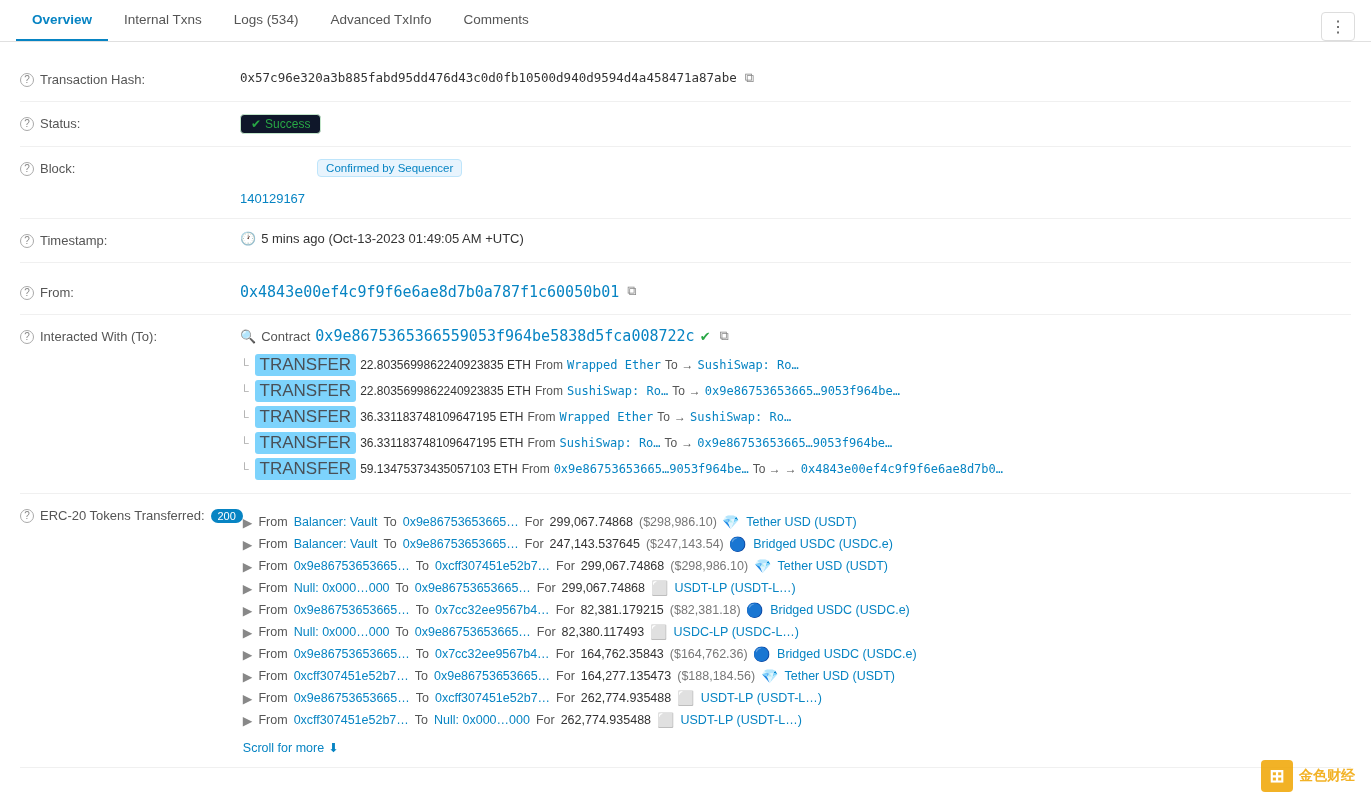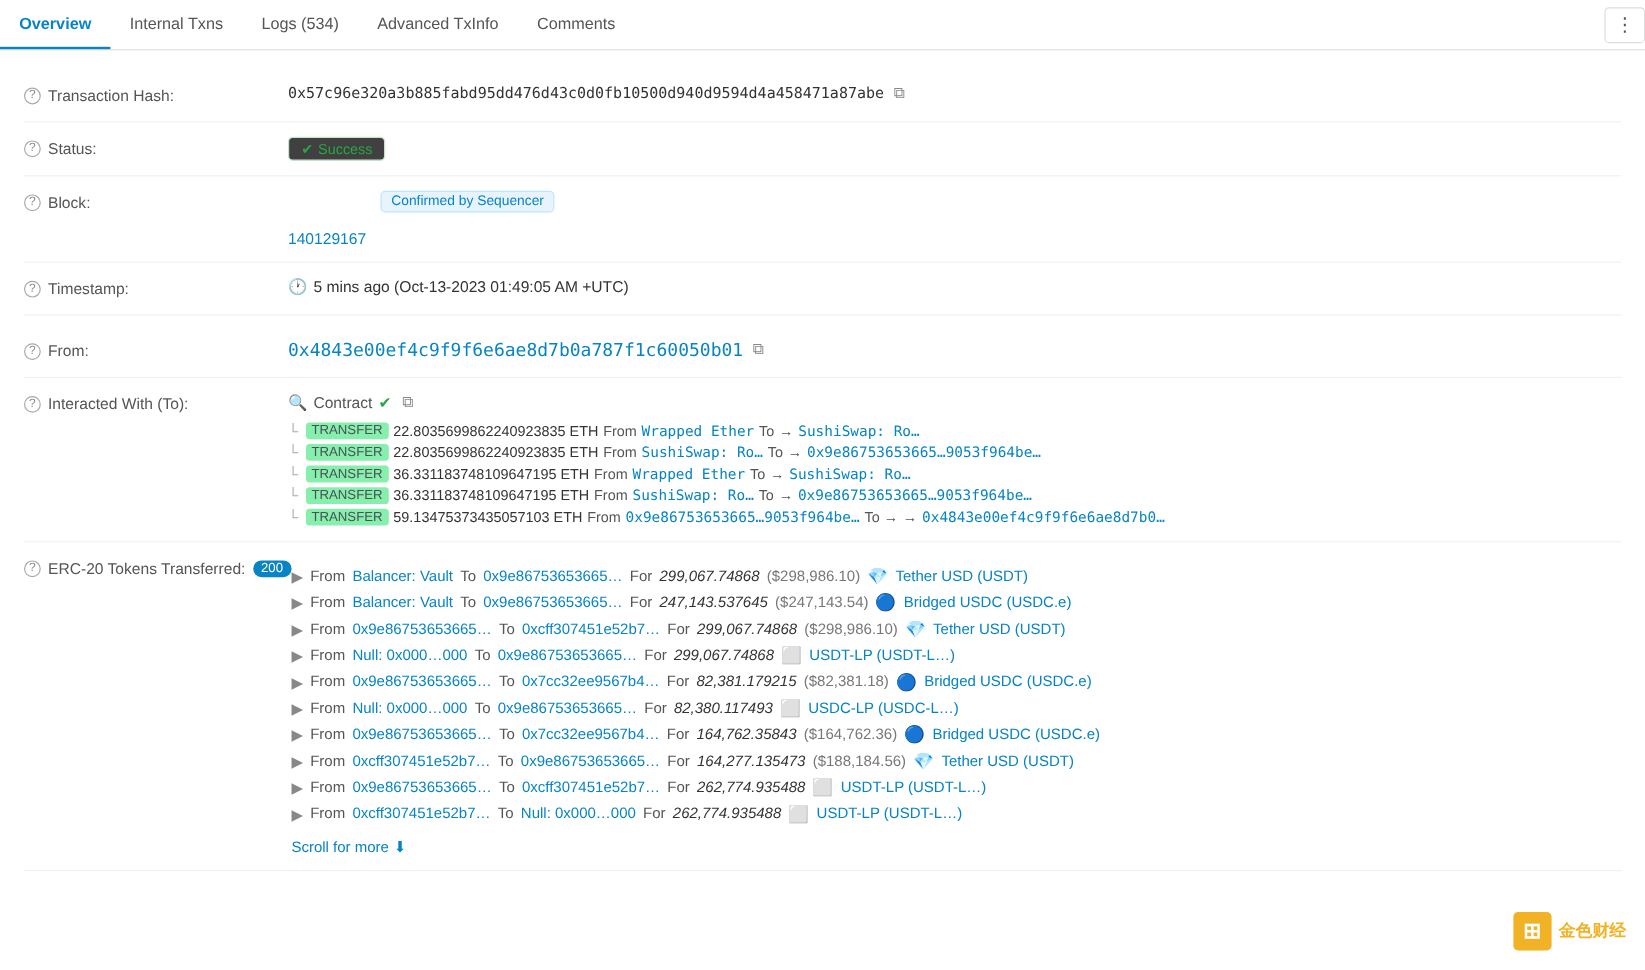"Overview" .tabs { align-items: center -> flex-end; padding: 0 0 -> 0 16px }
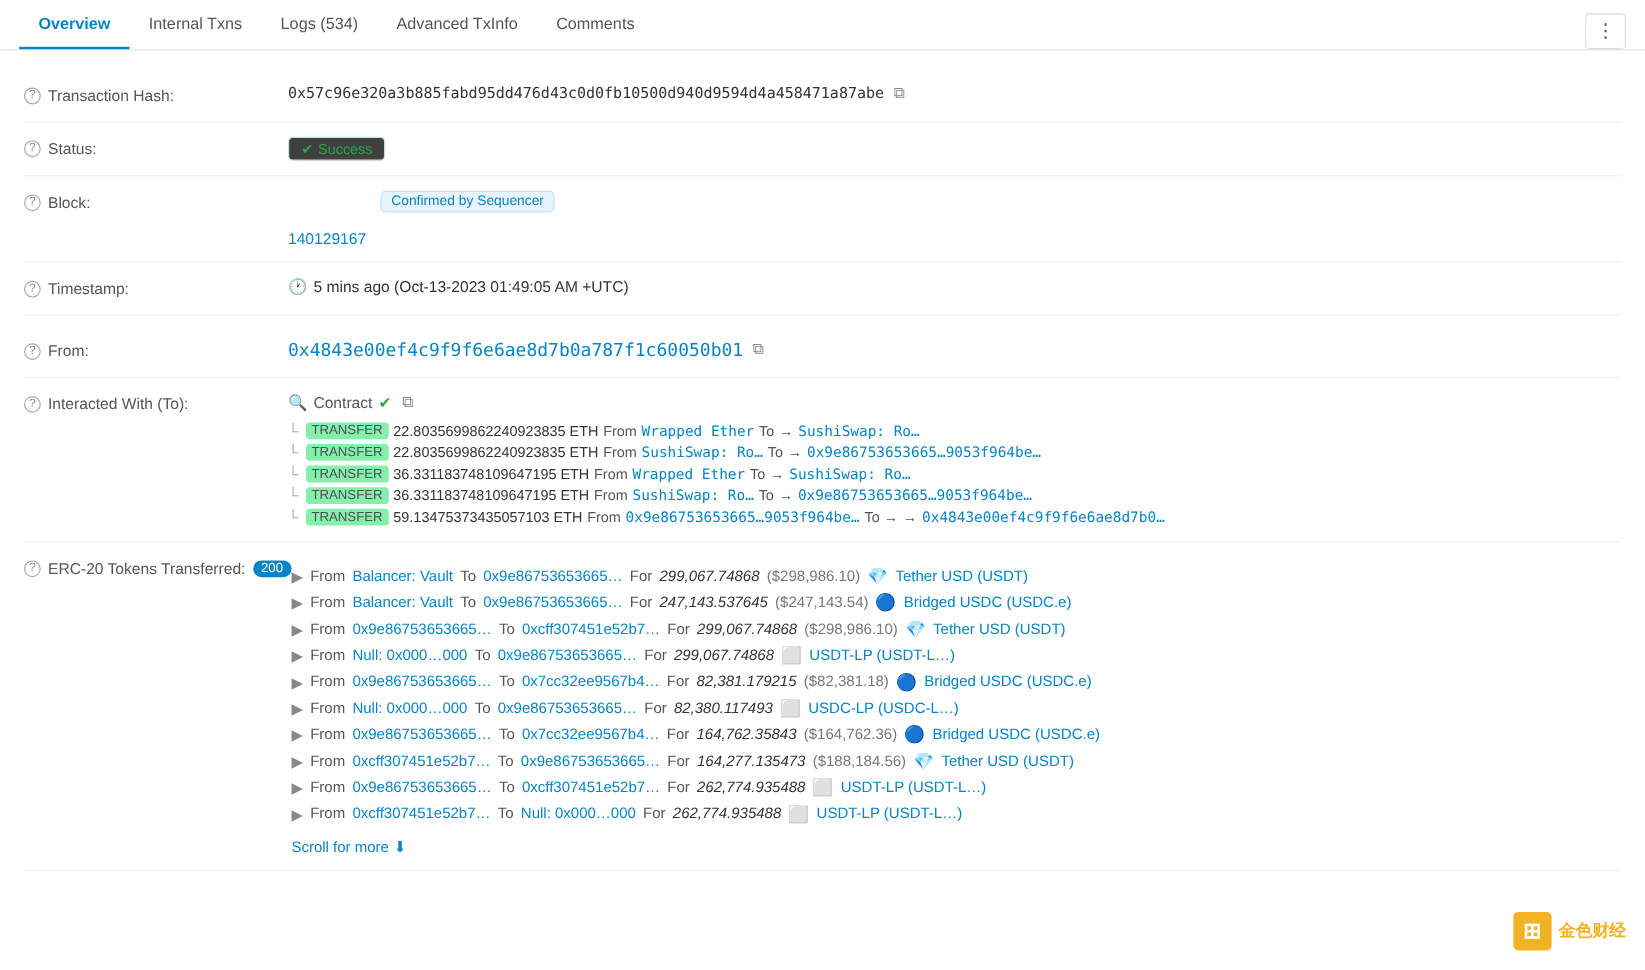"Success" .status-badge { background: #404040 -> #0f172a }
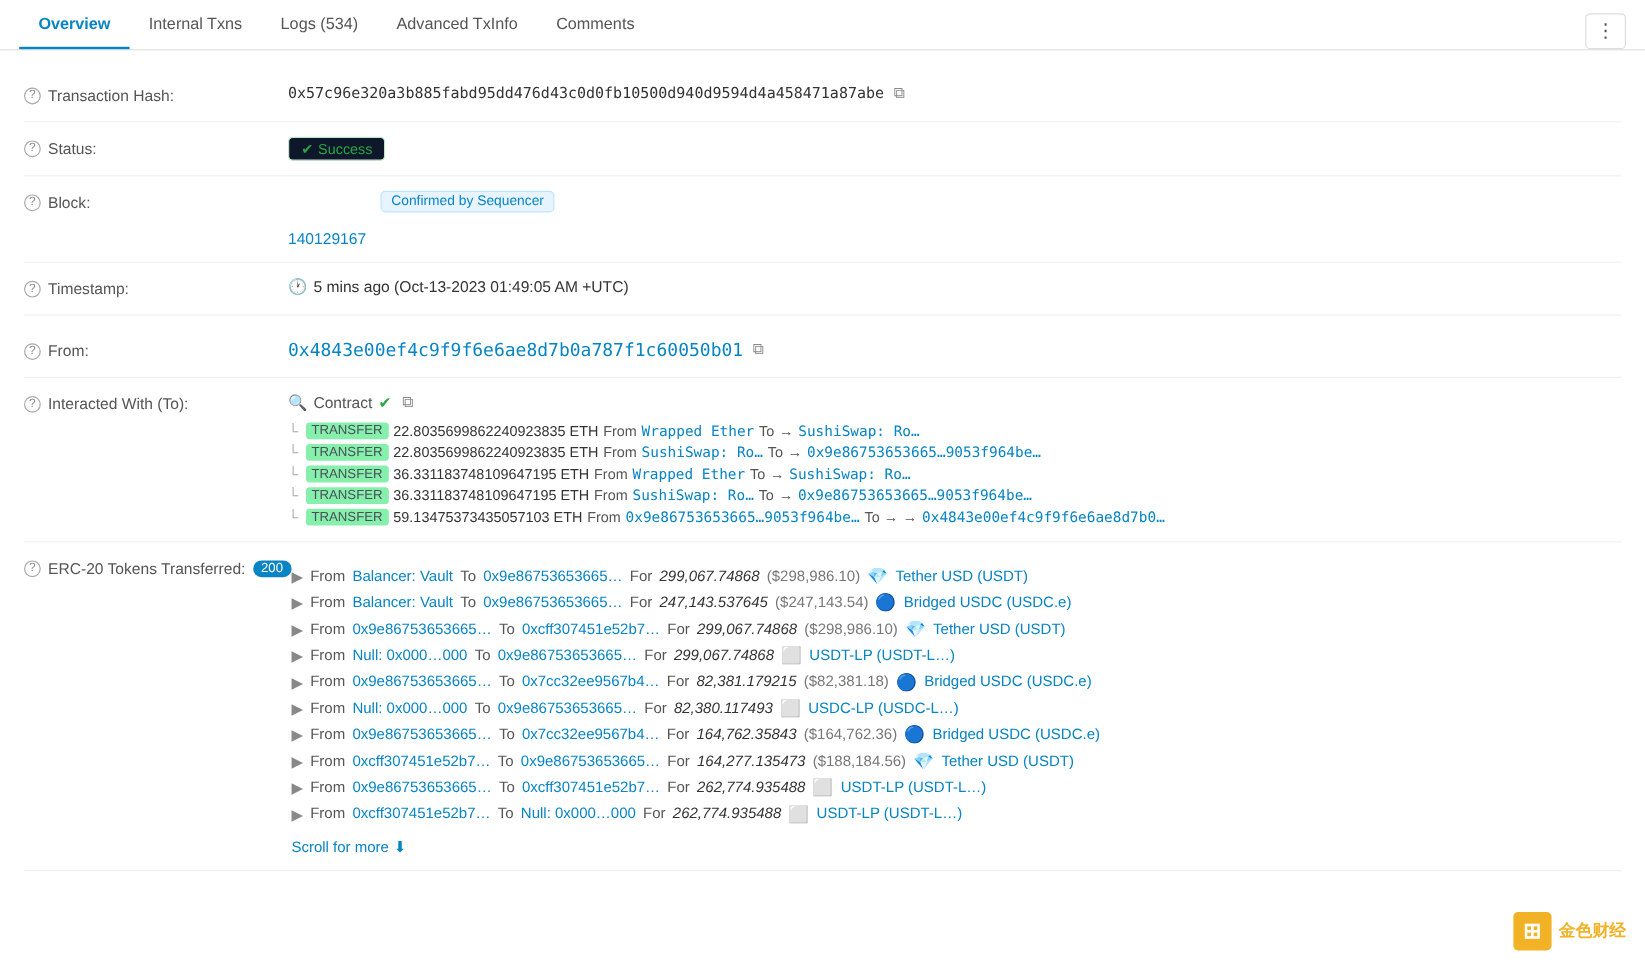"0x9e8675365366559053f964be5838d5fca00872" a.address-link { html: none -> <a>0x9e8675365366559053f964be5838d5fca008722c</a> }
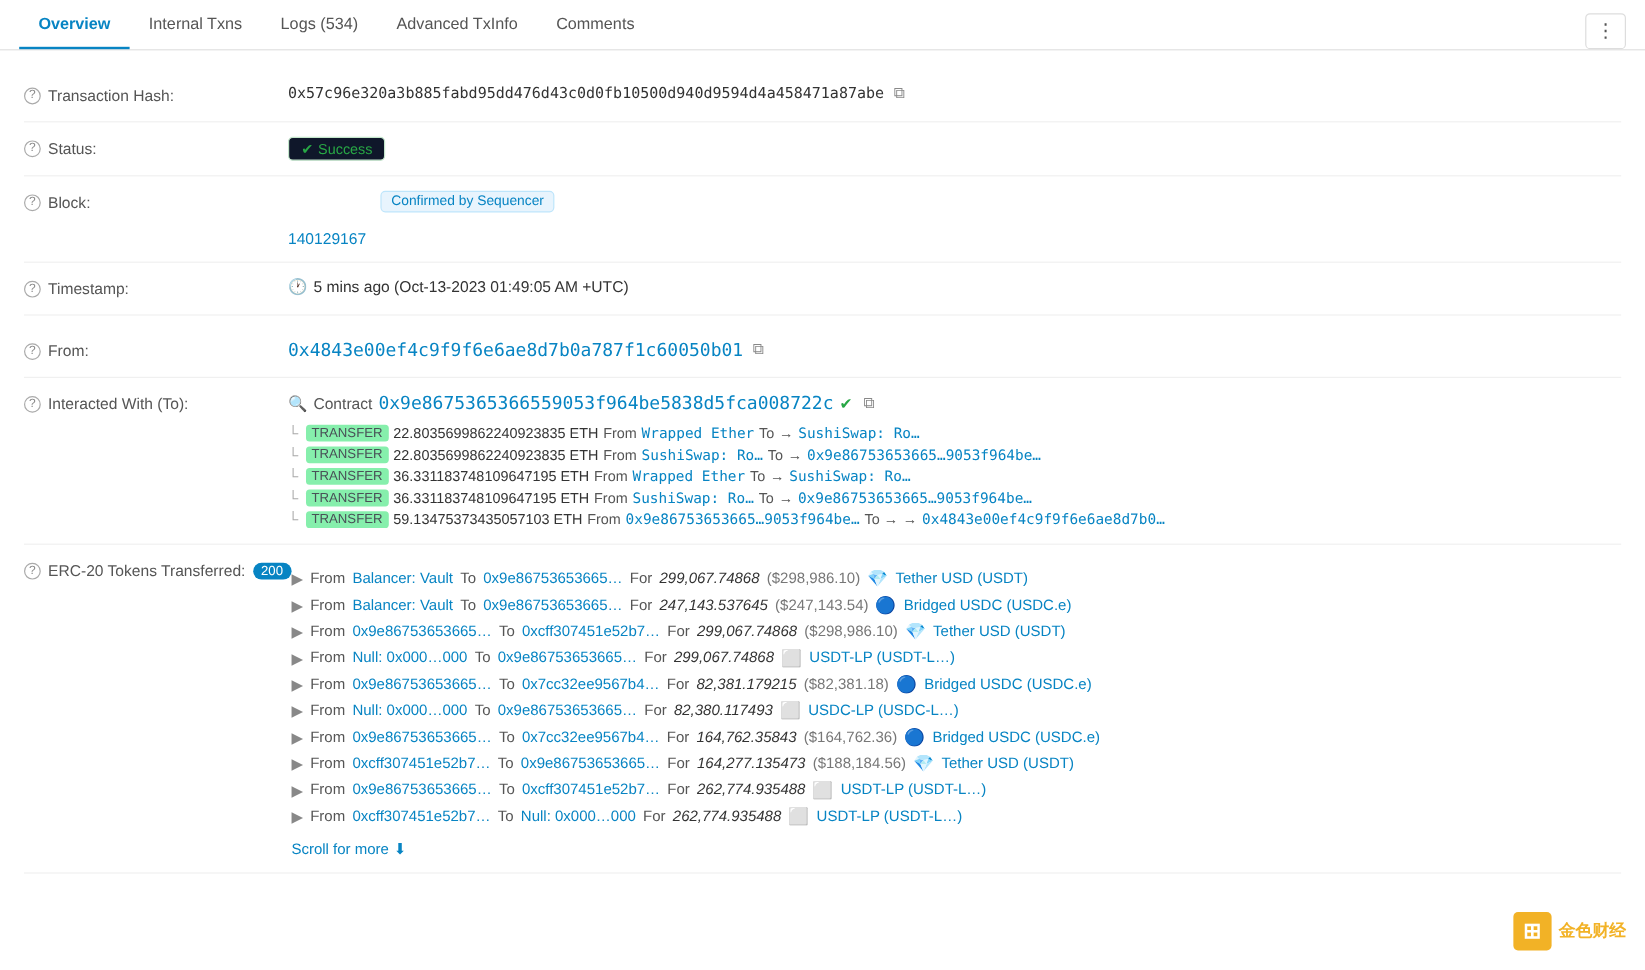"TRANSFER" .transfer-badge { background: #86efac -> #7dd3fc; font-size: 11px -> 17px }
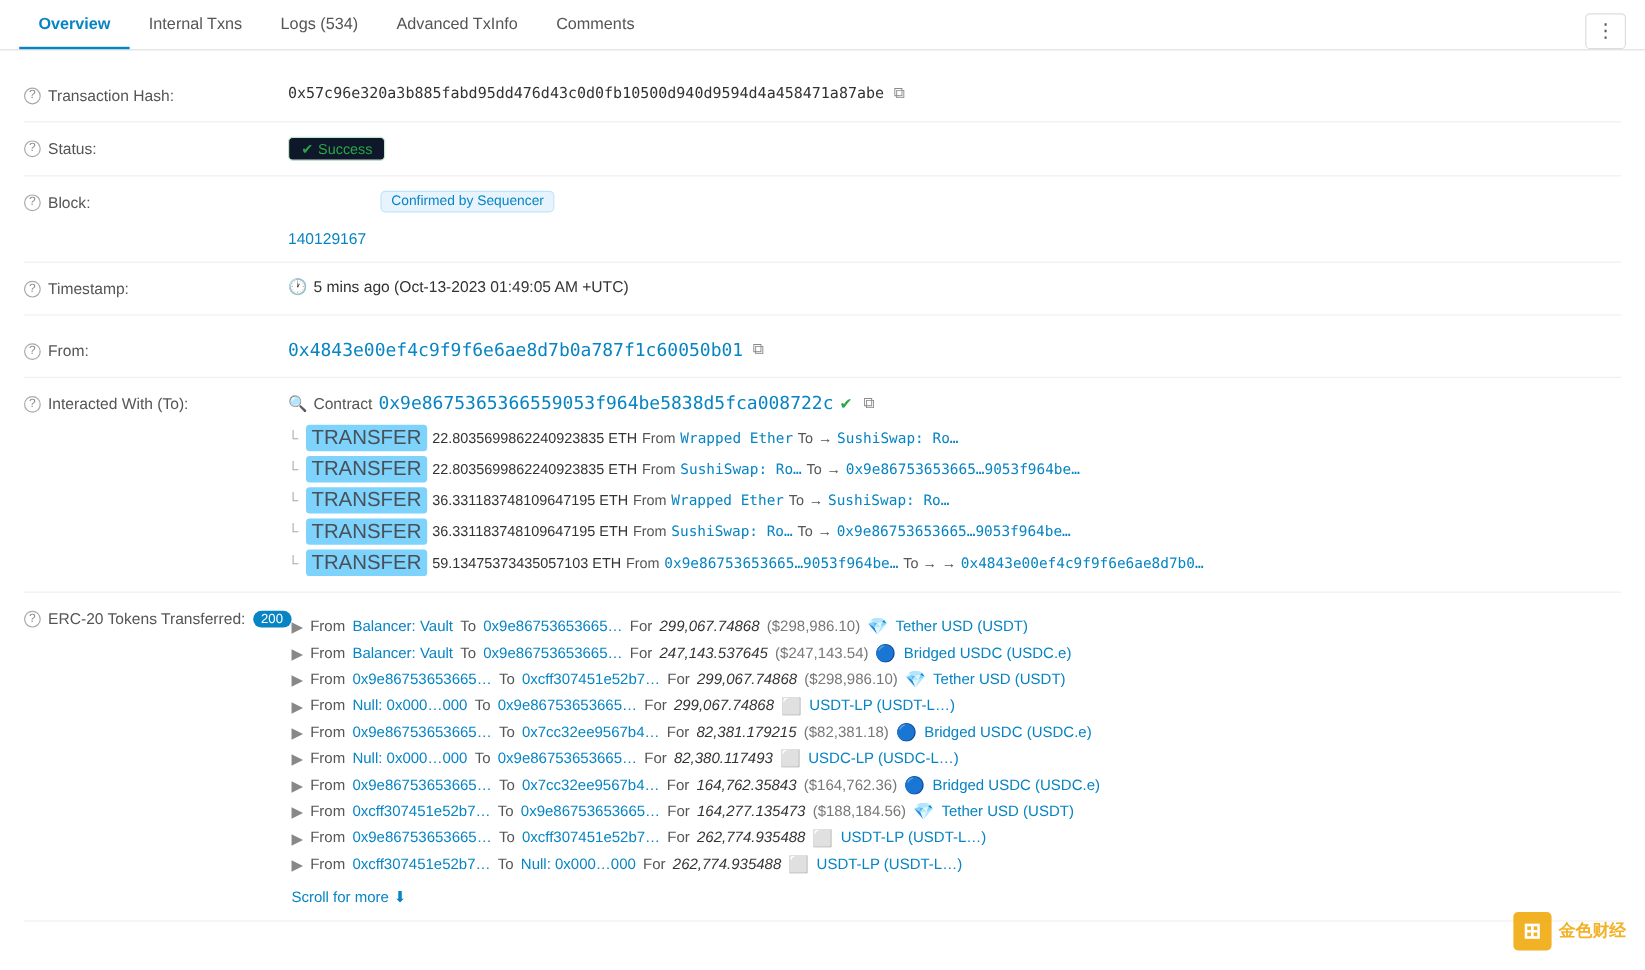"299,067.74868" .amount { font-style: italic -> none }
